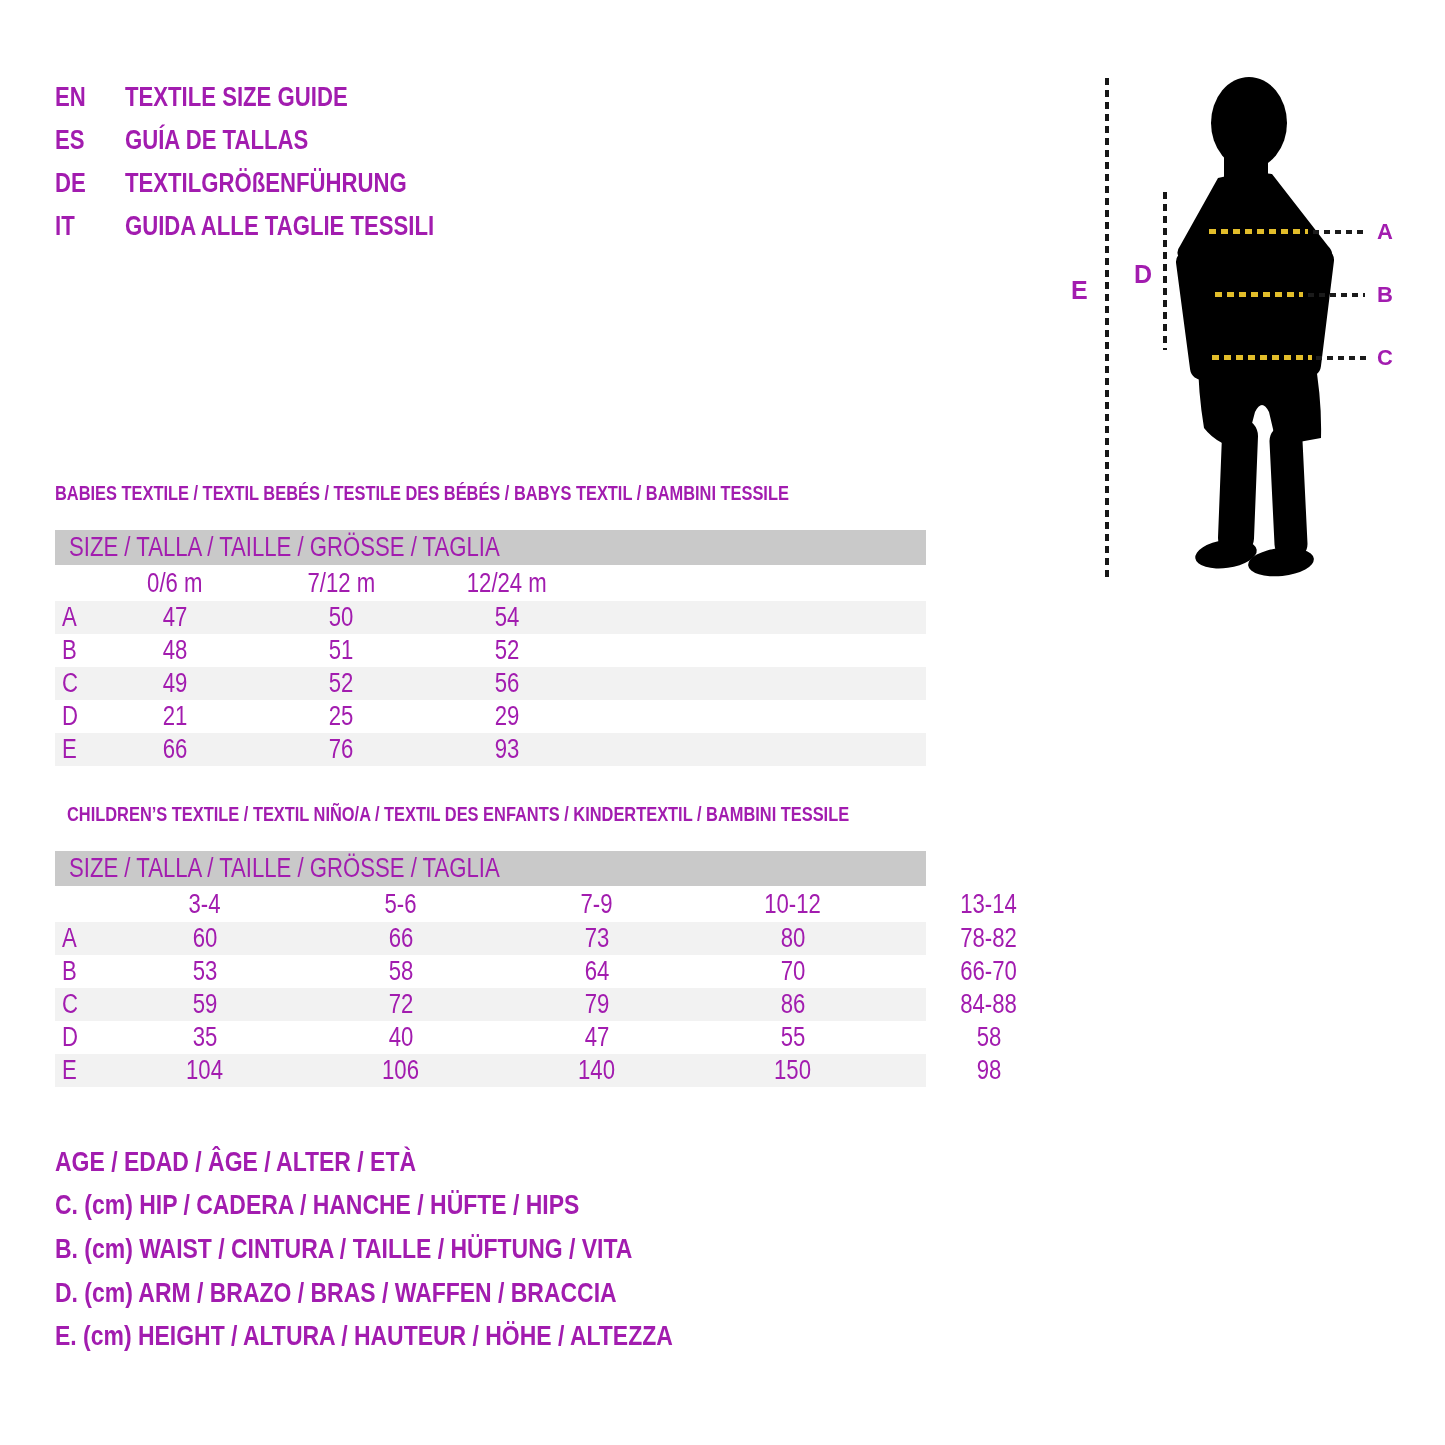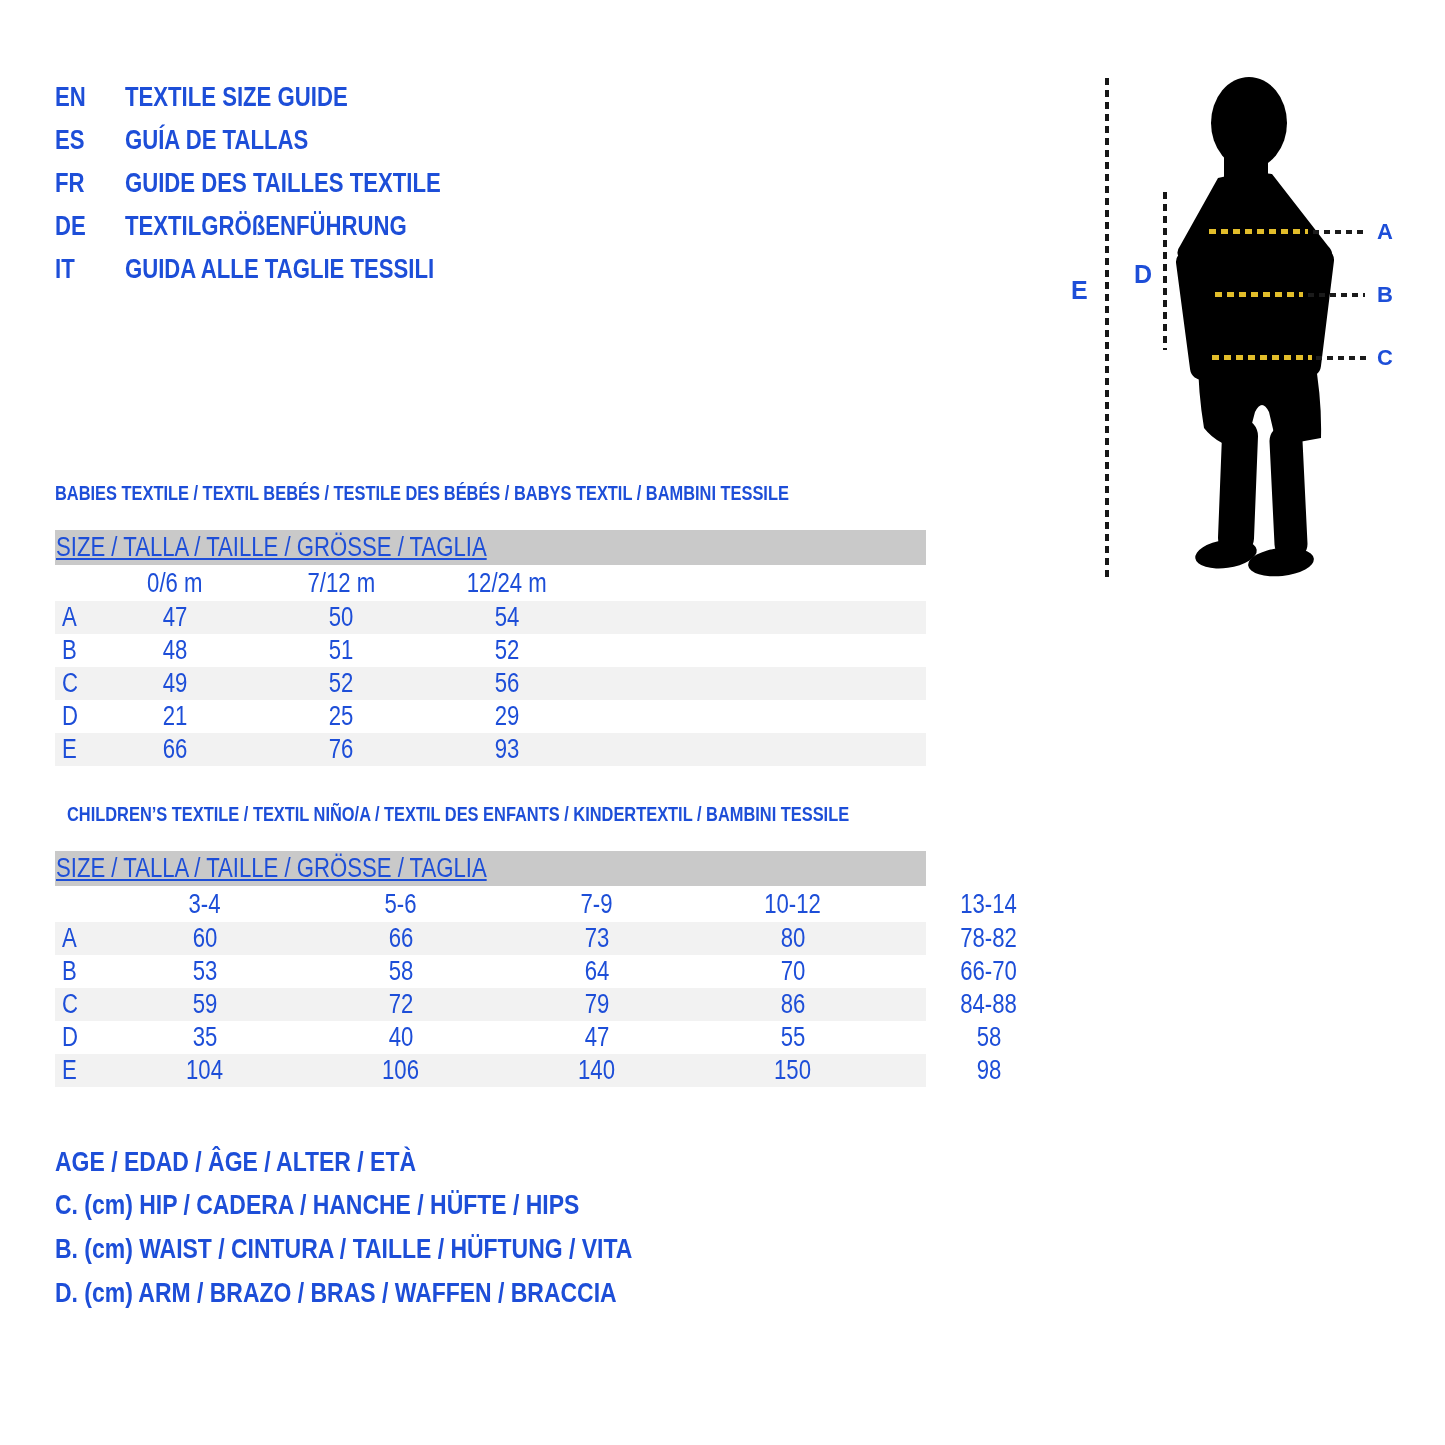"EN" .page { color: #1d4ed8 -> #a21caf }
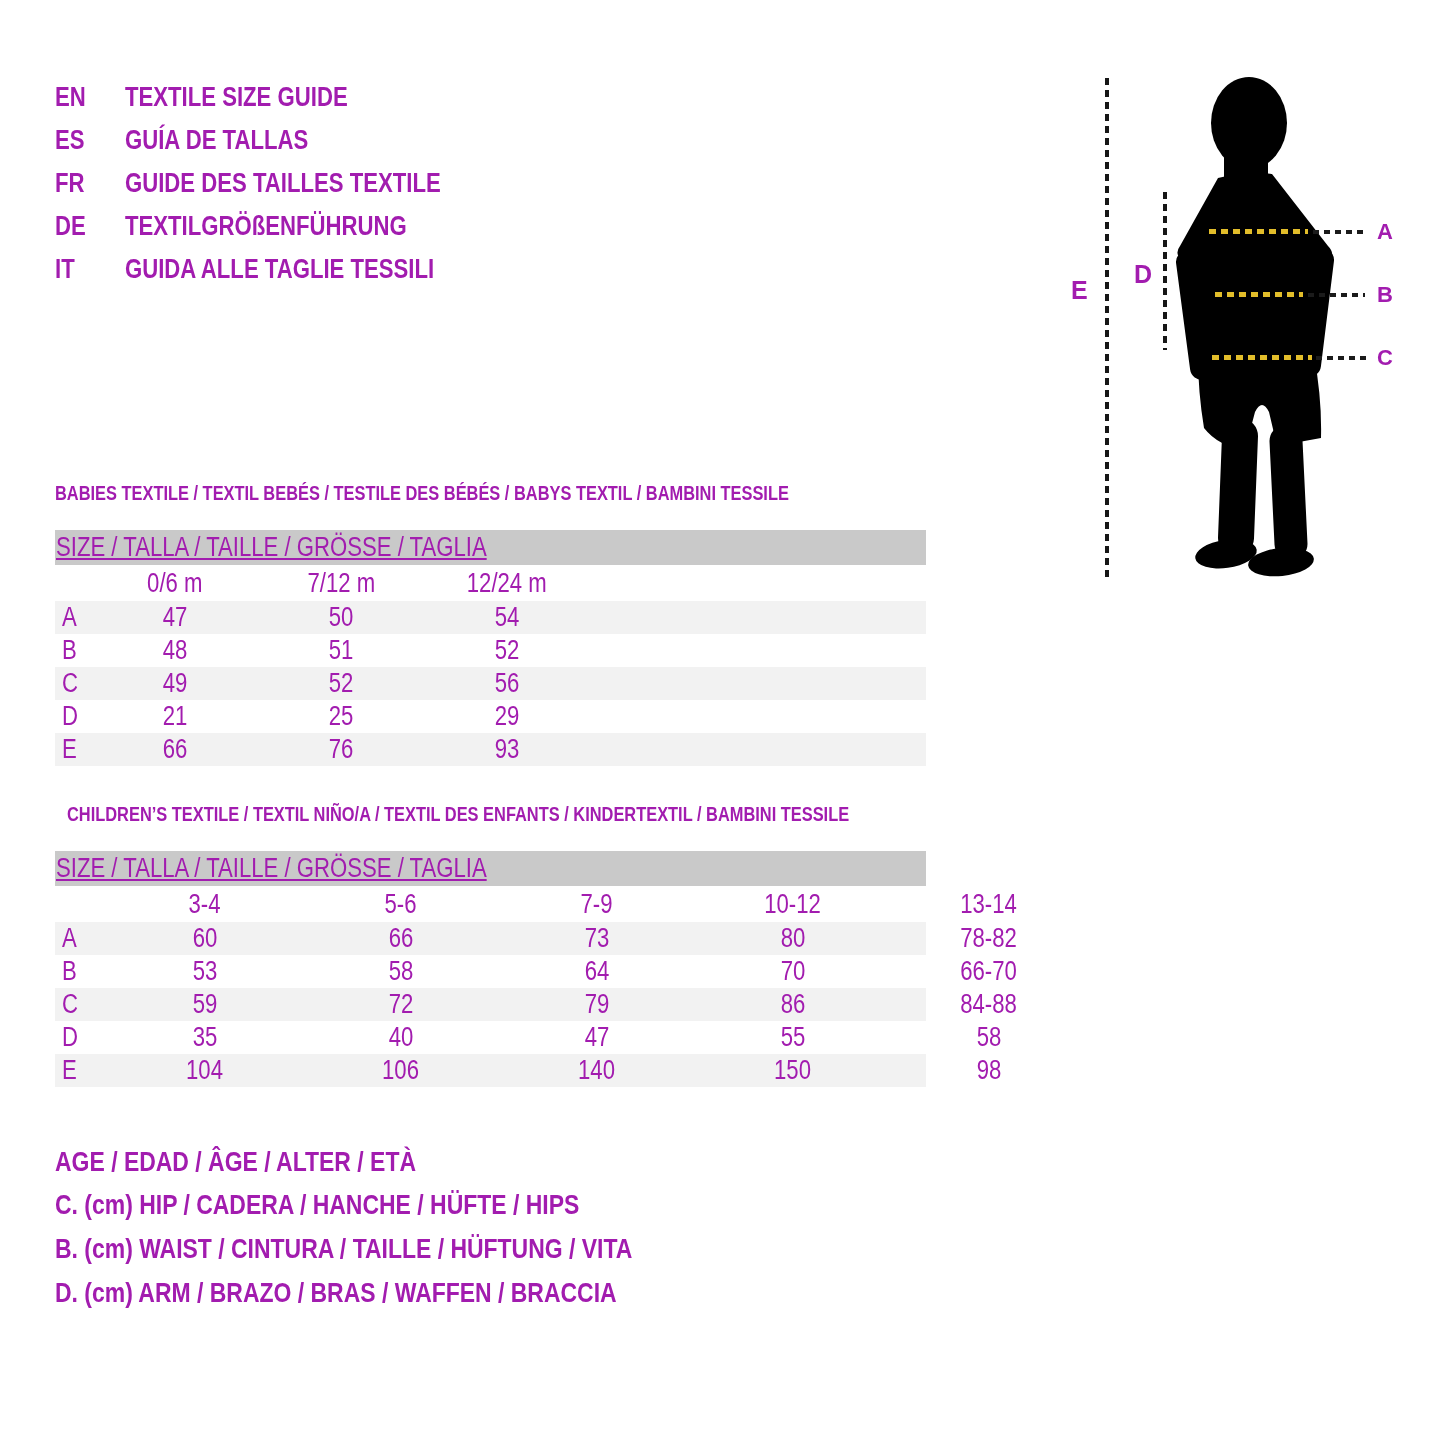"FR" div.lang-row { html: <div> <span><span>FR</span></span> <span>GUIDE DES TAILLES TEXTILE</span> </div> -> none }
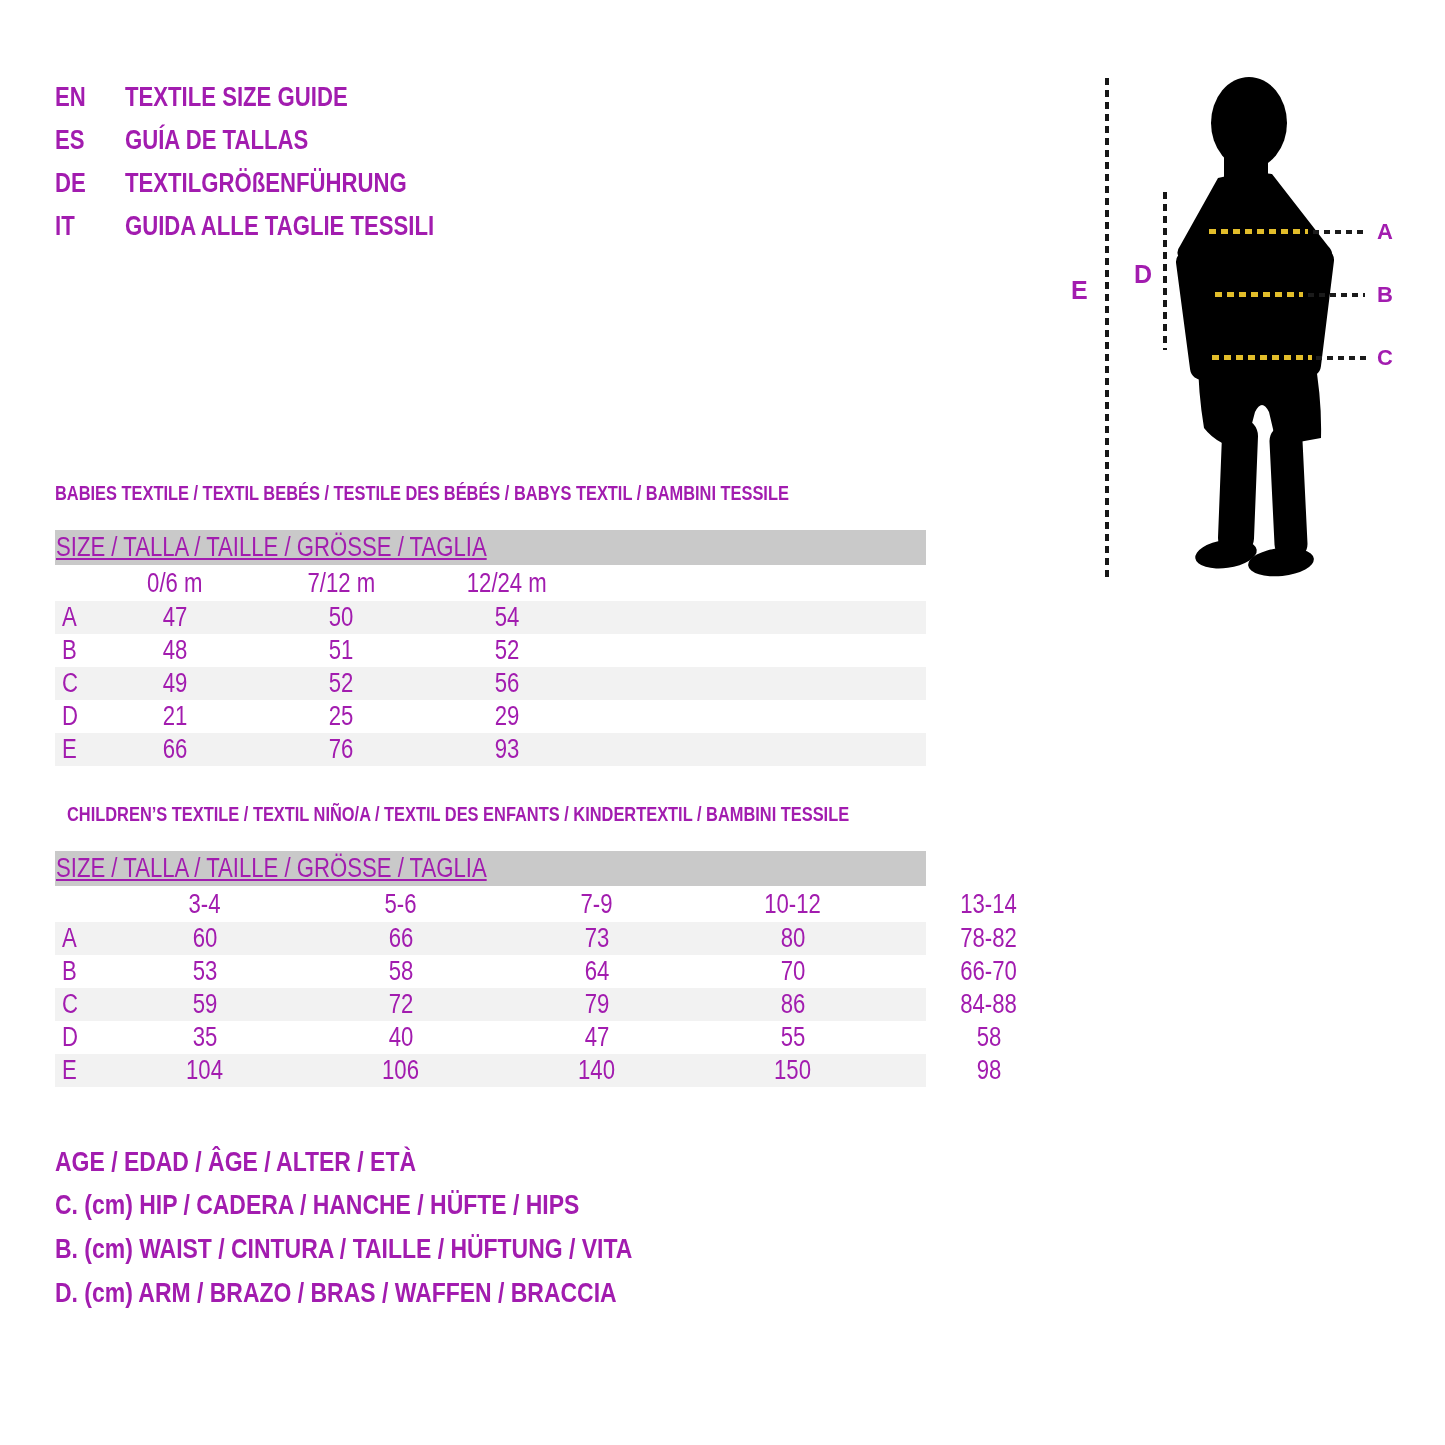"SIZE / TALLA / TAILLE" .tbl-bar { padding-left: 1px -> 14px; text-decoration: underline -> none }
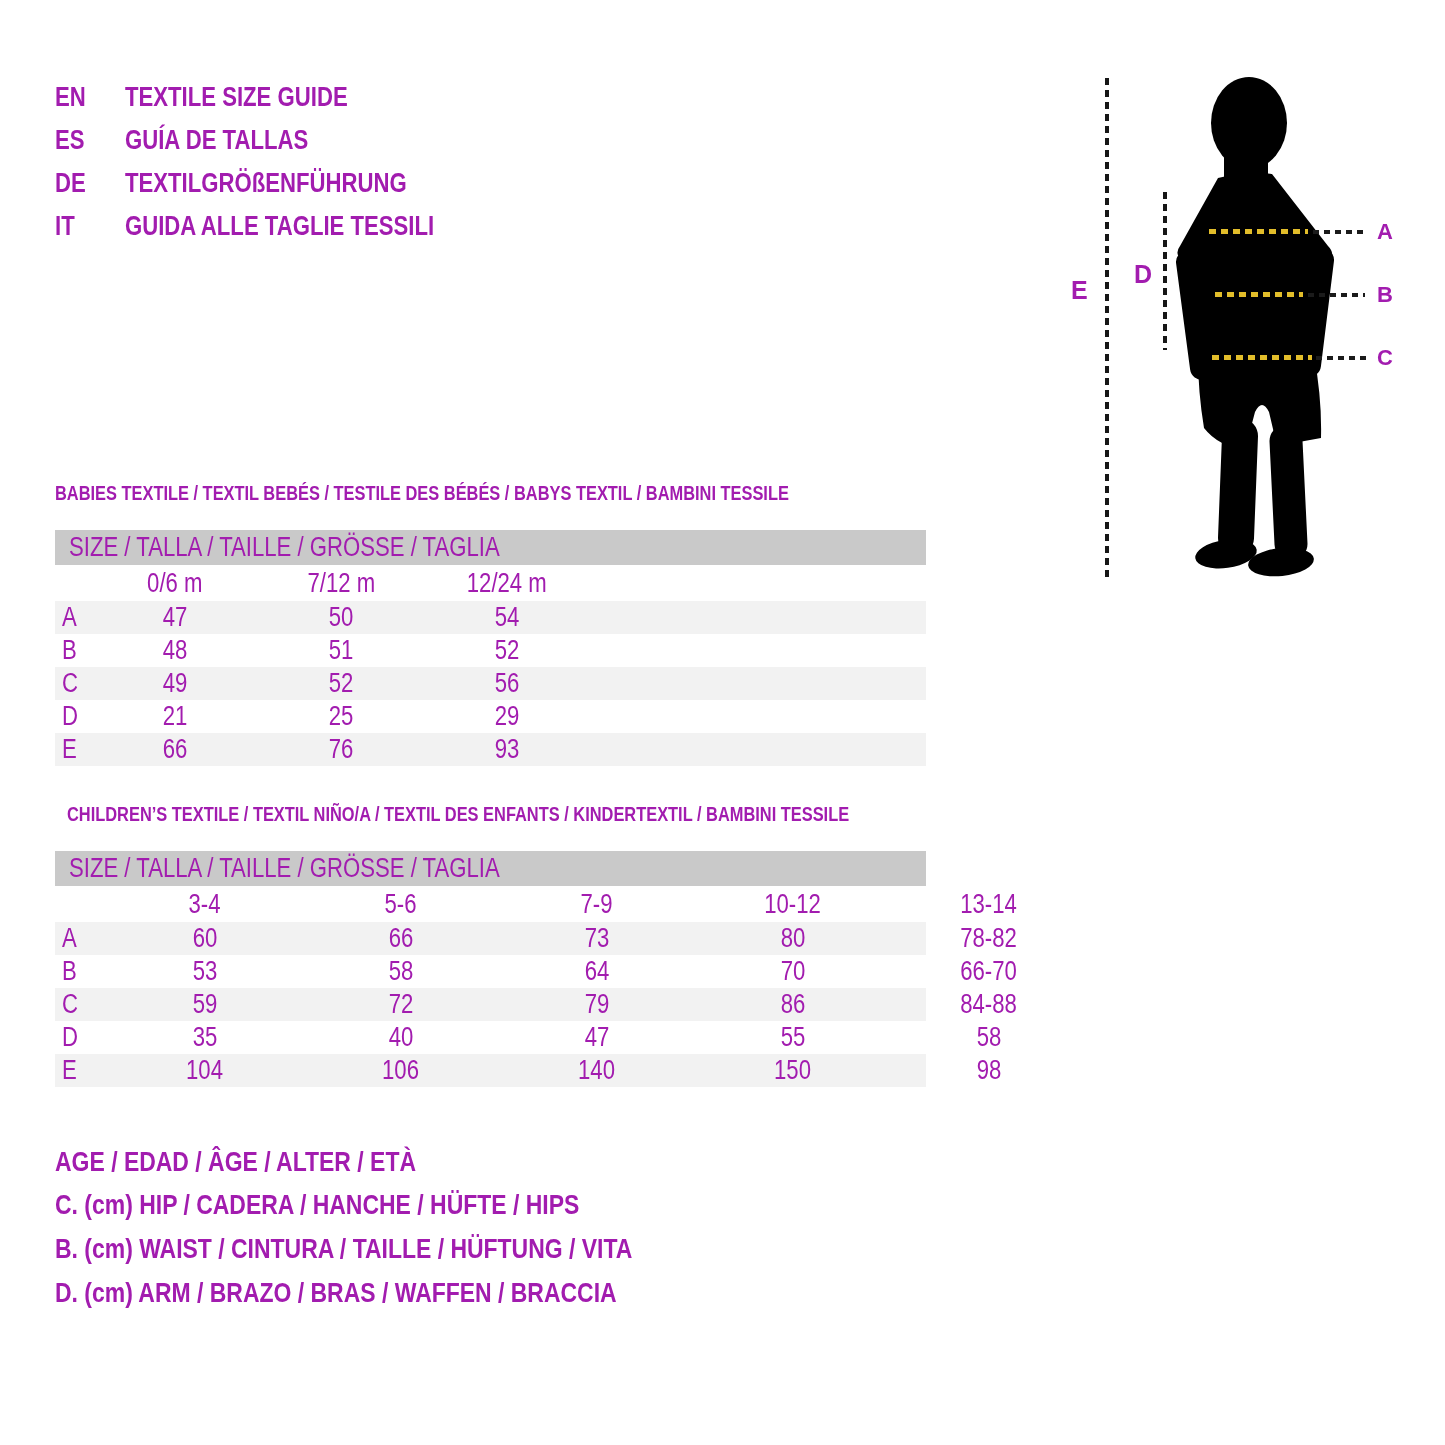"E. (cm) HEIGHT / ALTURA" div.legend-row { html: none -> <div> <span>E. (cm) HEIGHT / ALTURA / HAUTEUR / HÖHE / ALTEZZA</span> </div> }
